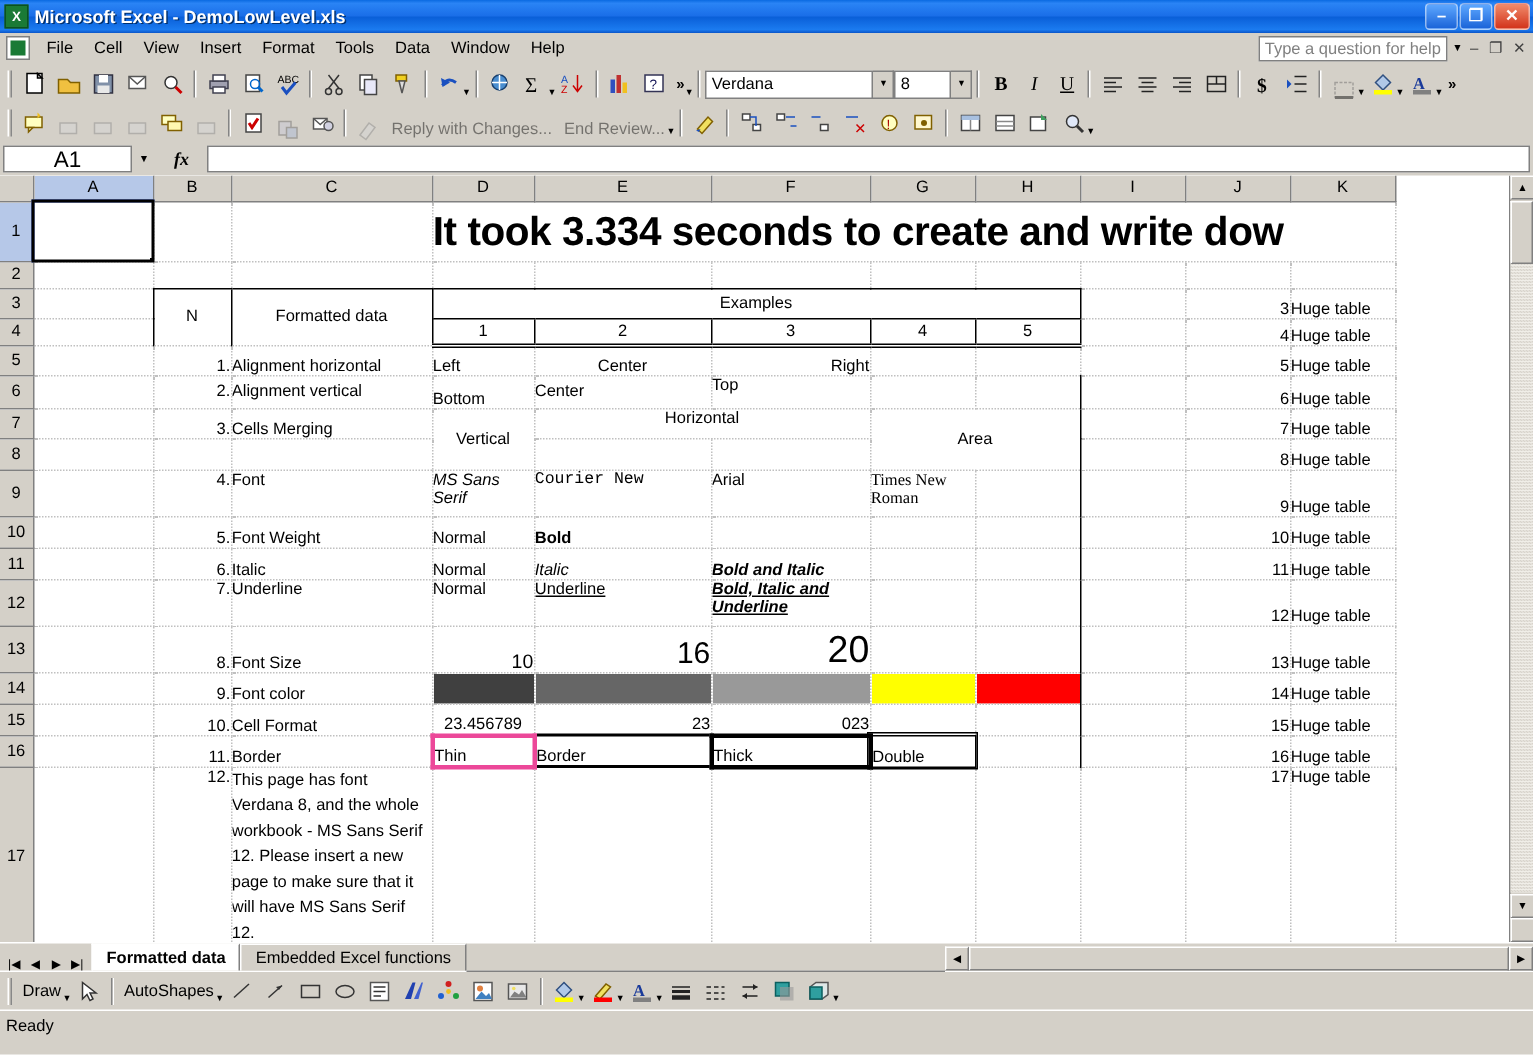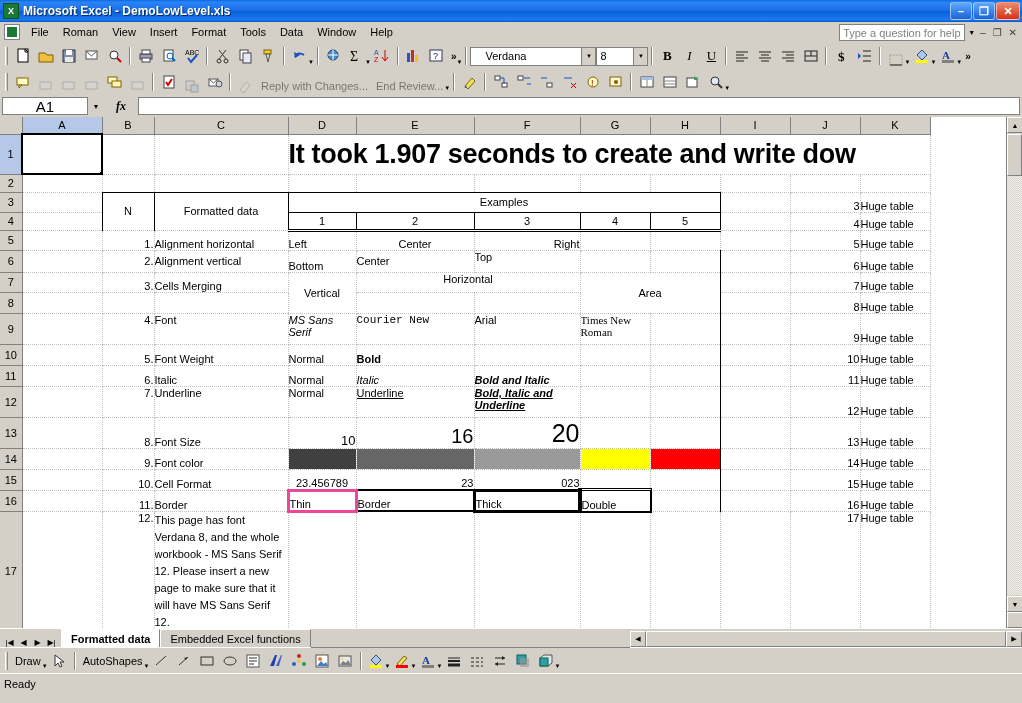"Roman" span.menuitem { text: Roman -> Cell }
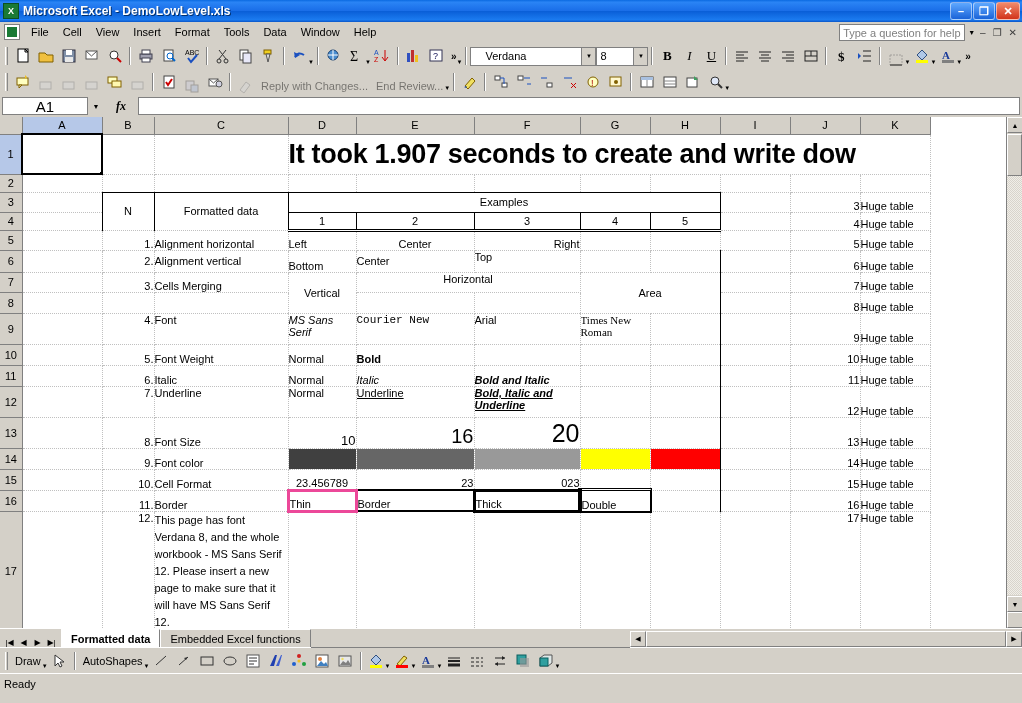"Verdana" .fontsel { padding: 1px 14px -> 1px 3px }
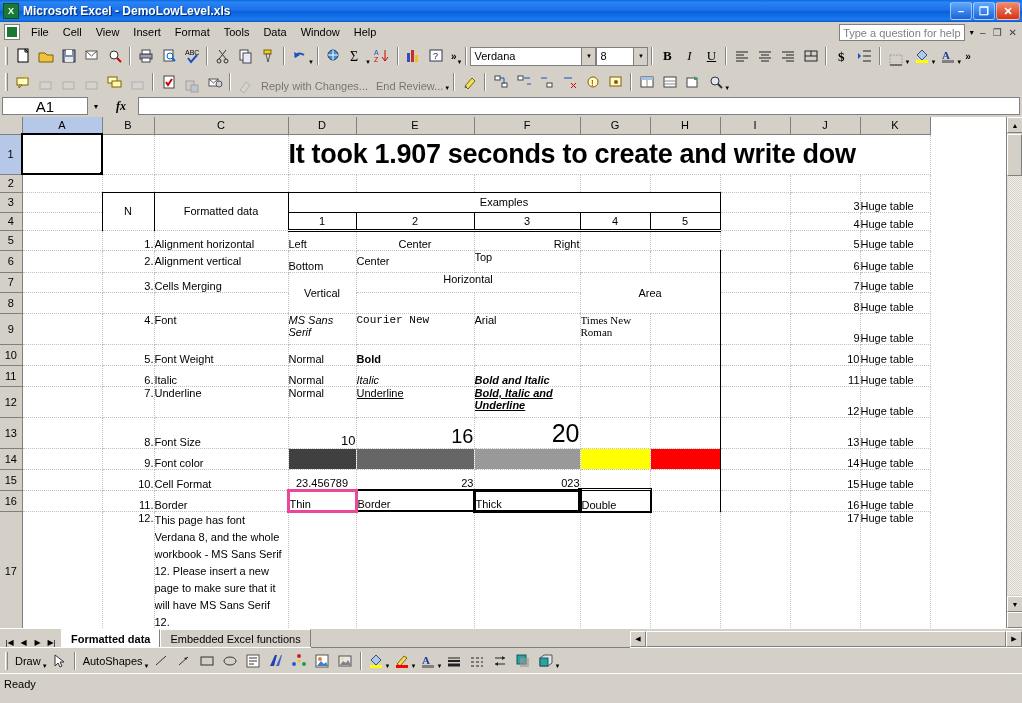"It took 1.907 seconds to" td.cell { text: 1.907 -> 3.334 }
